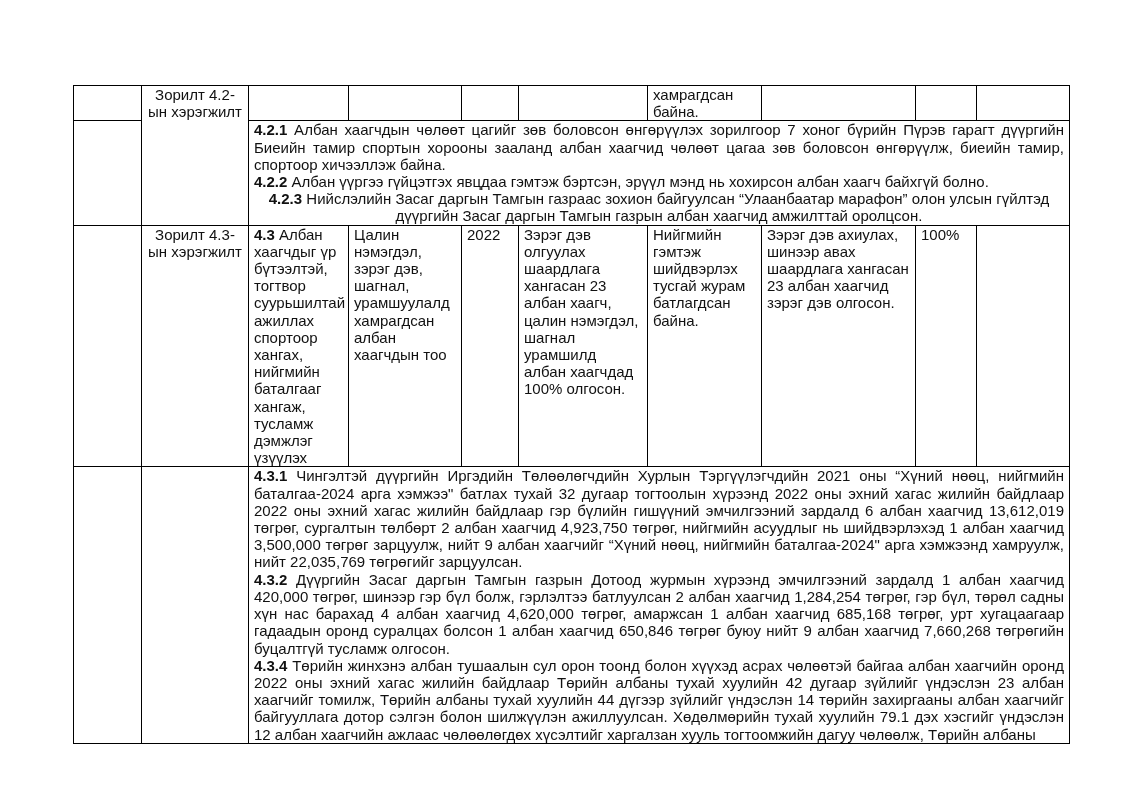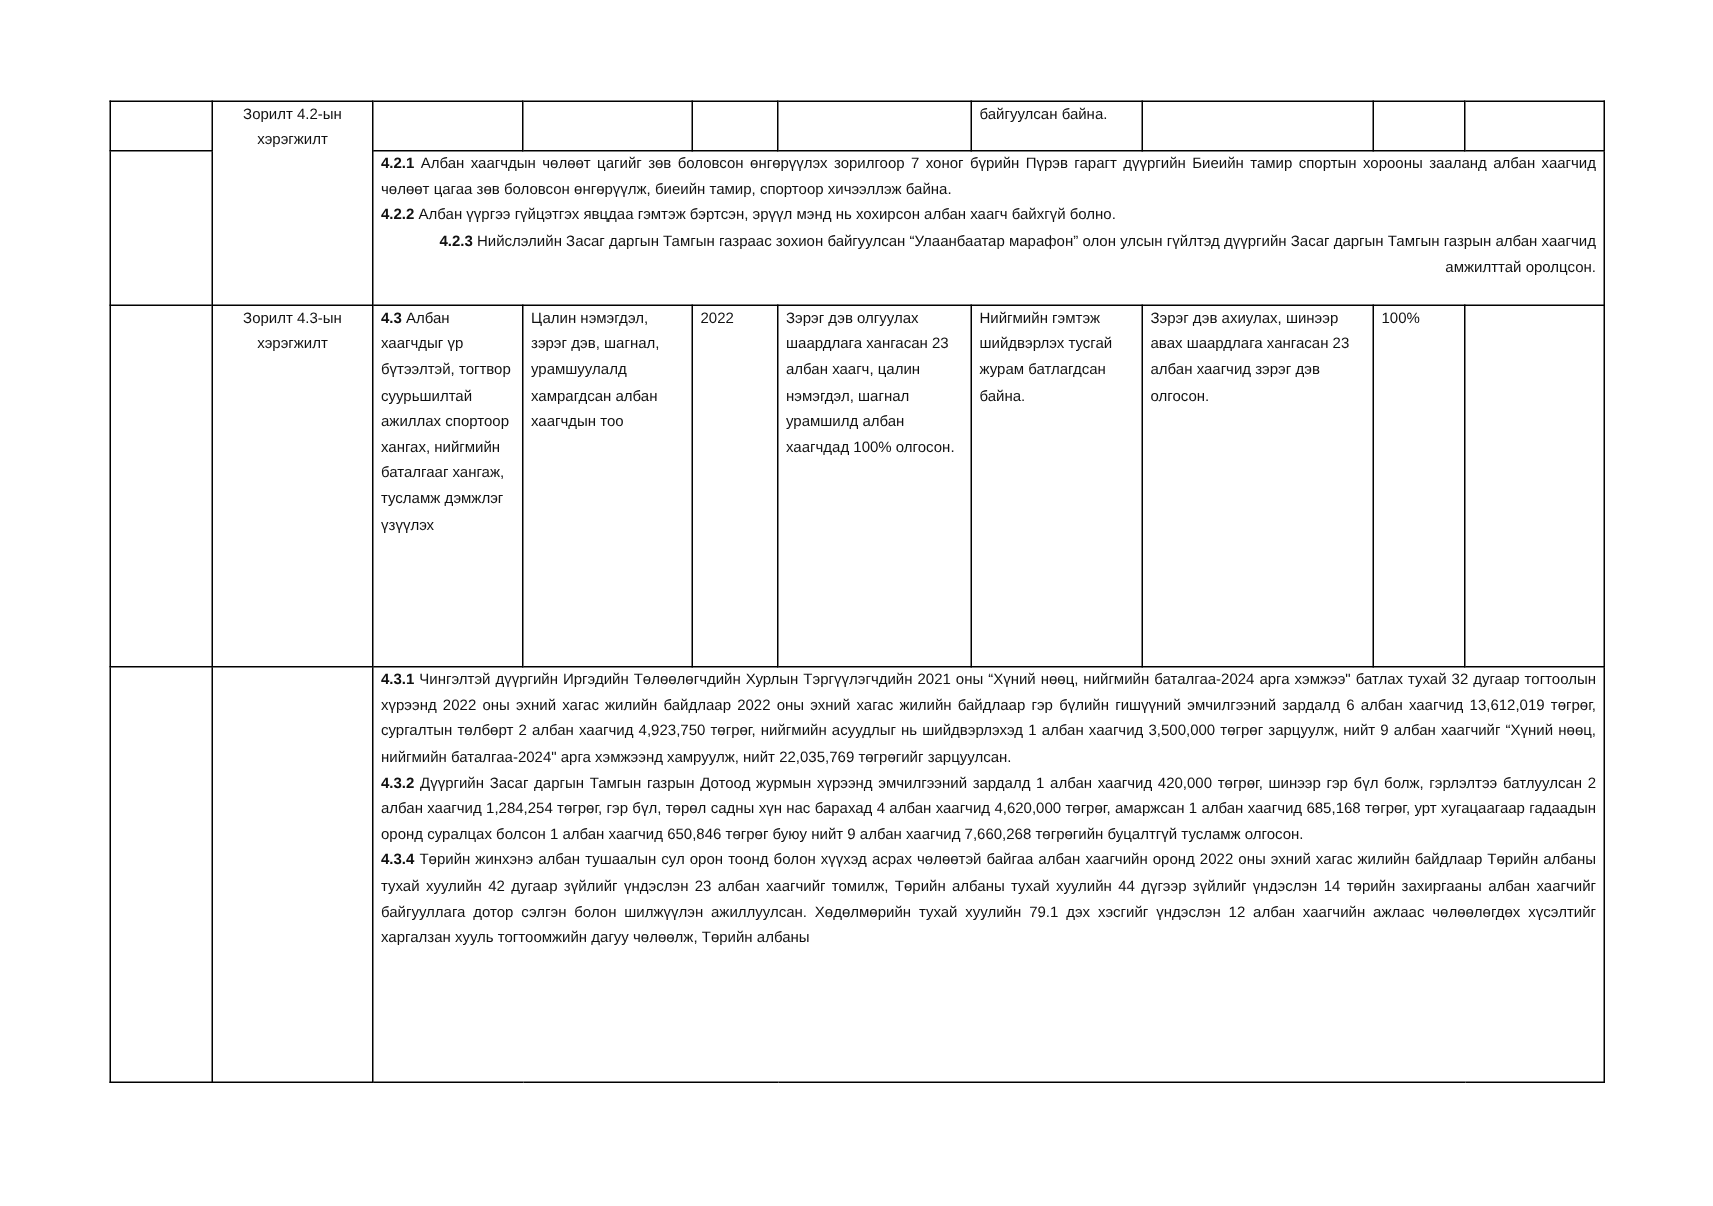"Зорилт 4.2-ын хэрэгжилт" #doc-table { font-size: 10px -> 15px; top: 67px -> 85px }
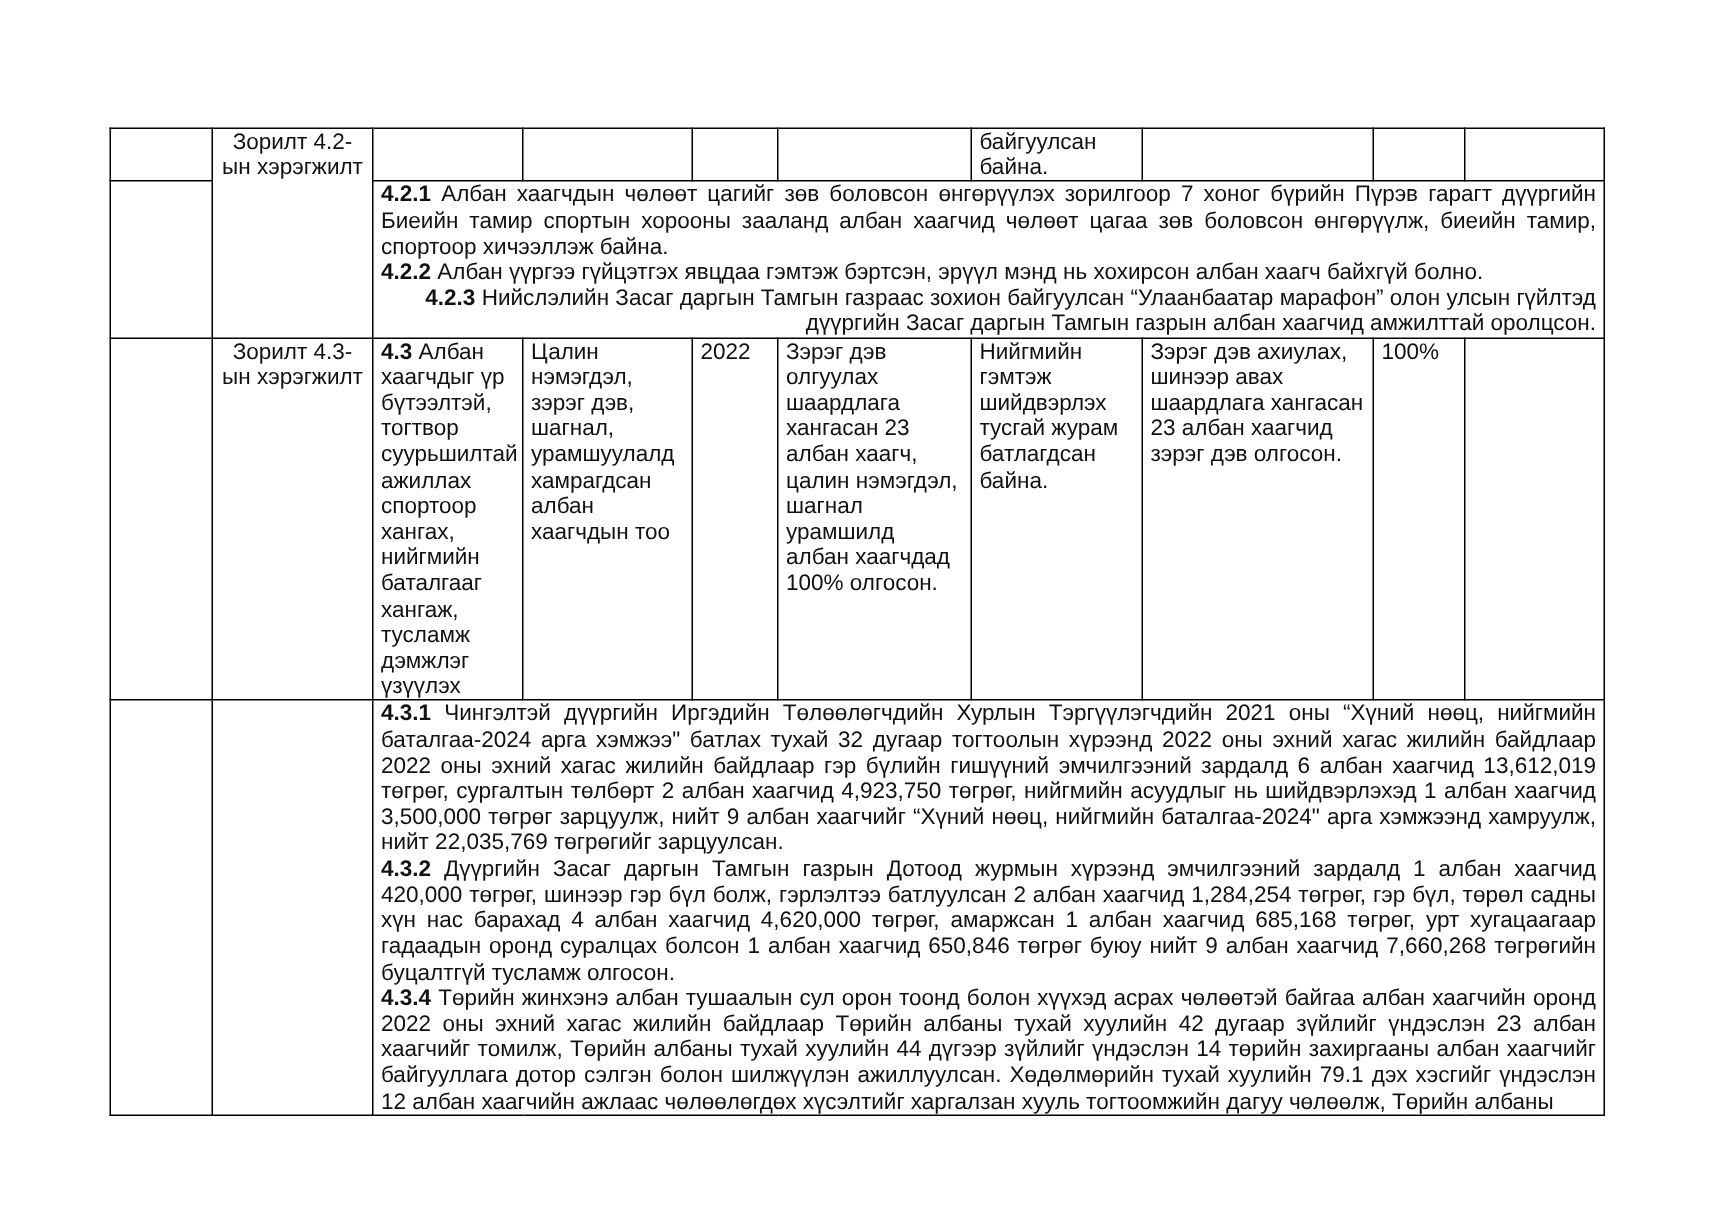"байгуулсан байна." td { text: байгуулсан -> хамрагдсан }
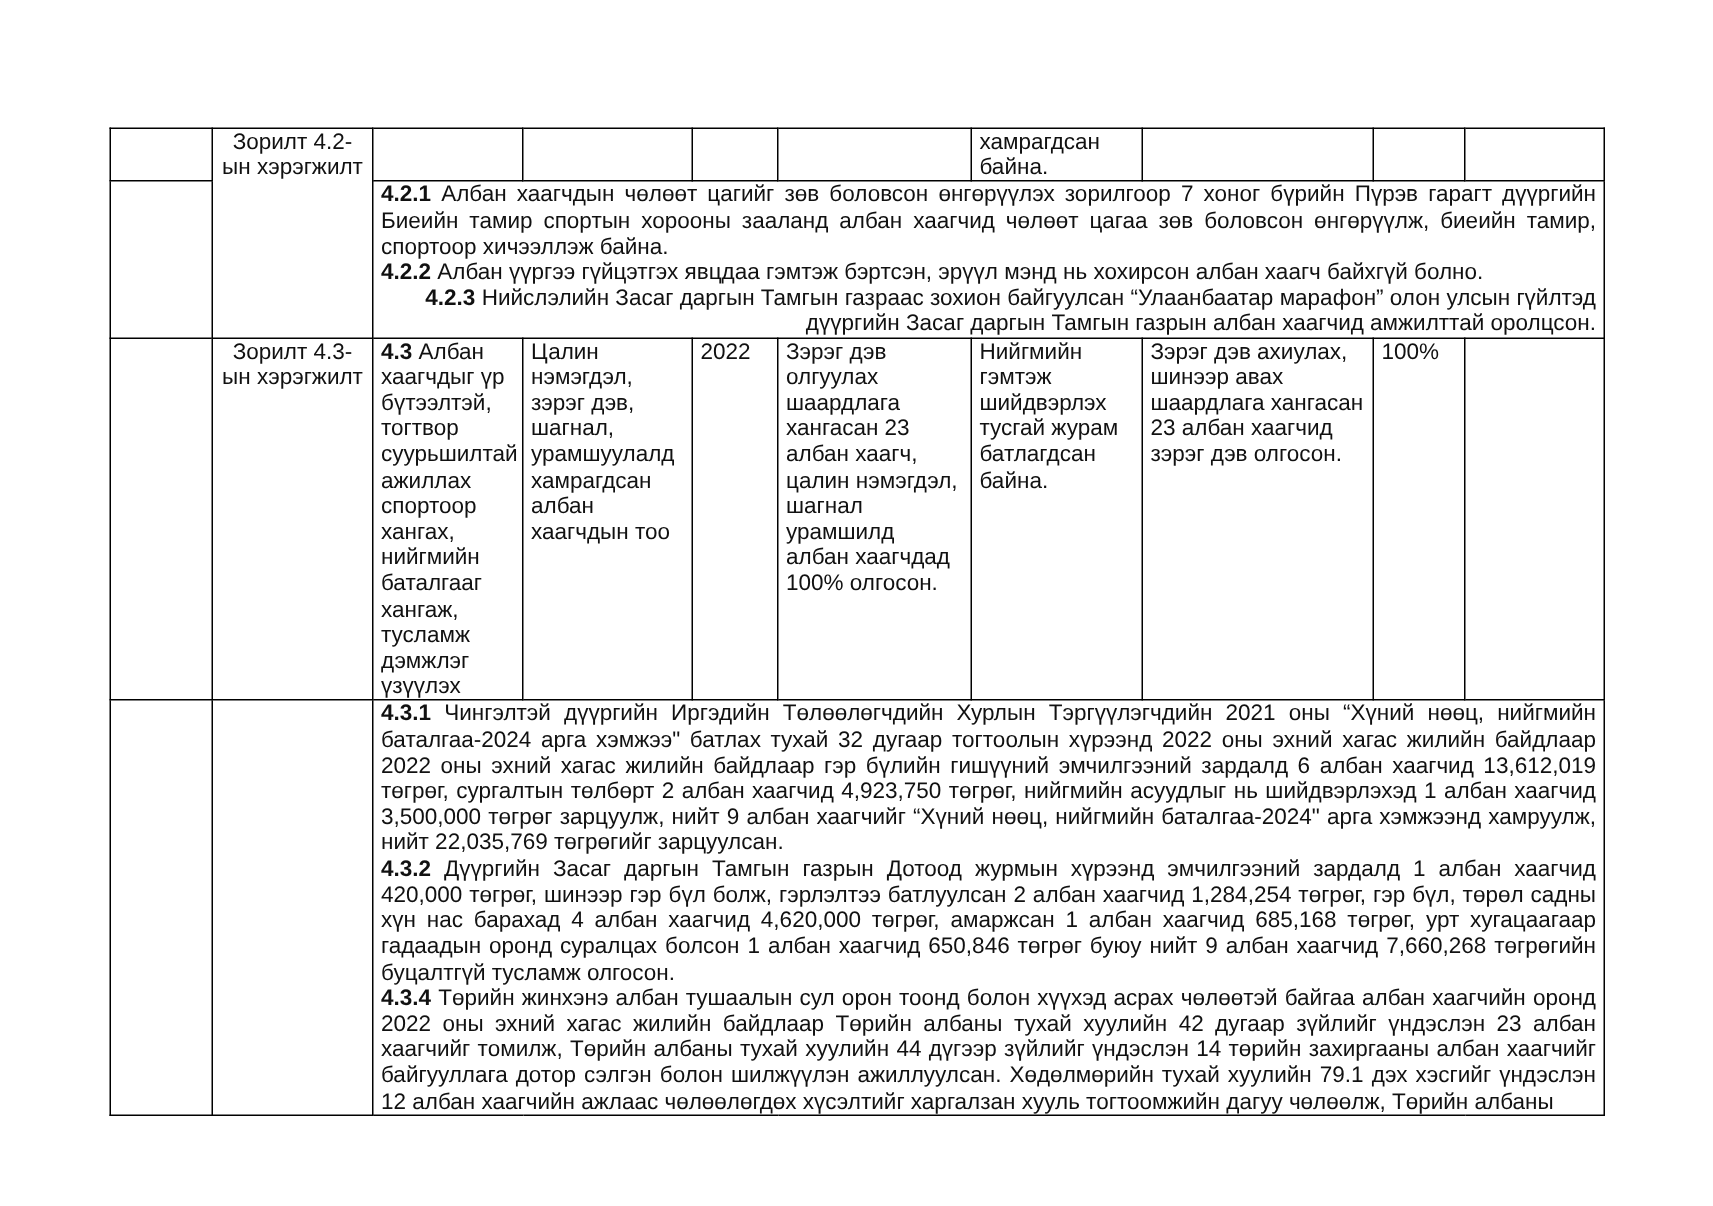"4.2.3 Нийслэлийн Засаг даргын Тамгын" p { text-align: right -> center }
